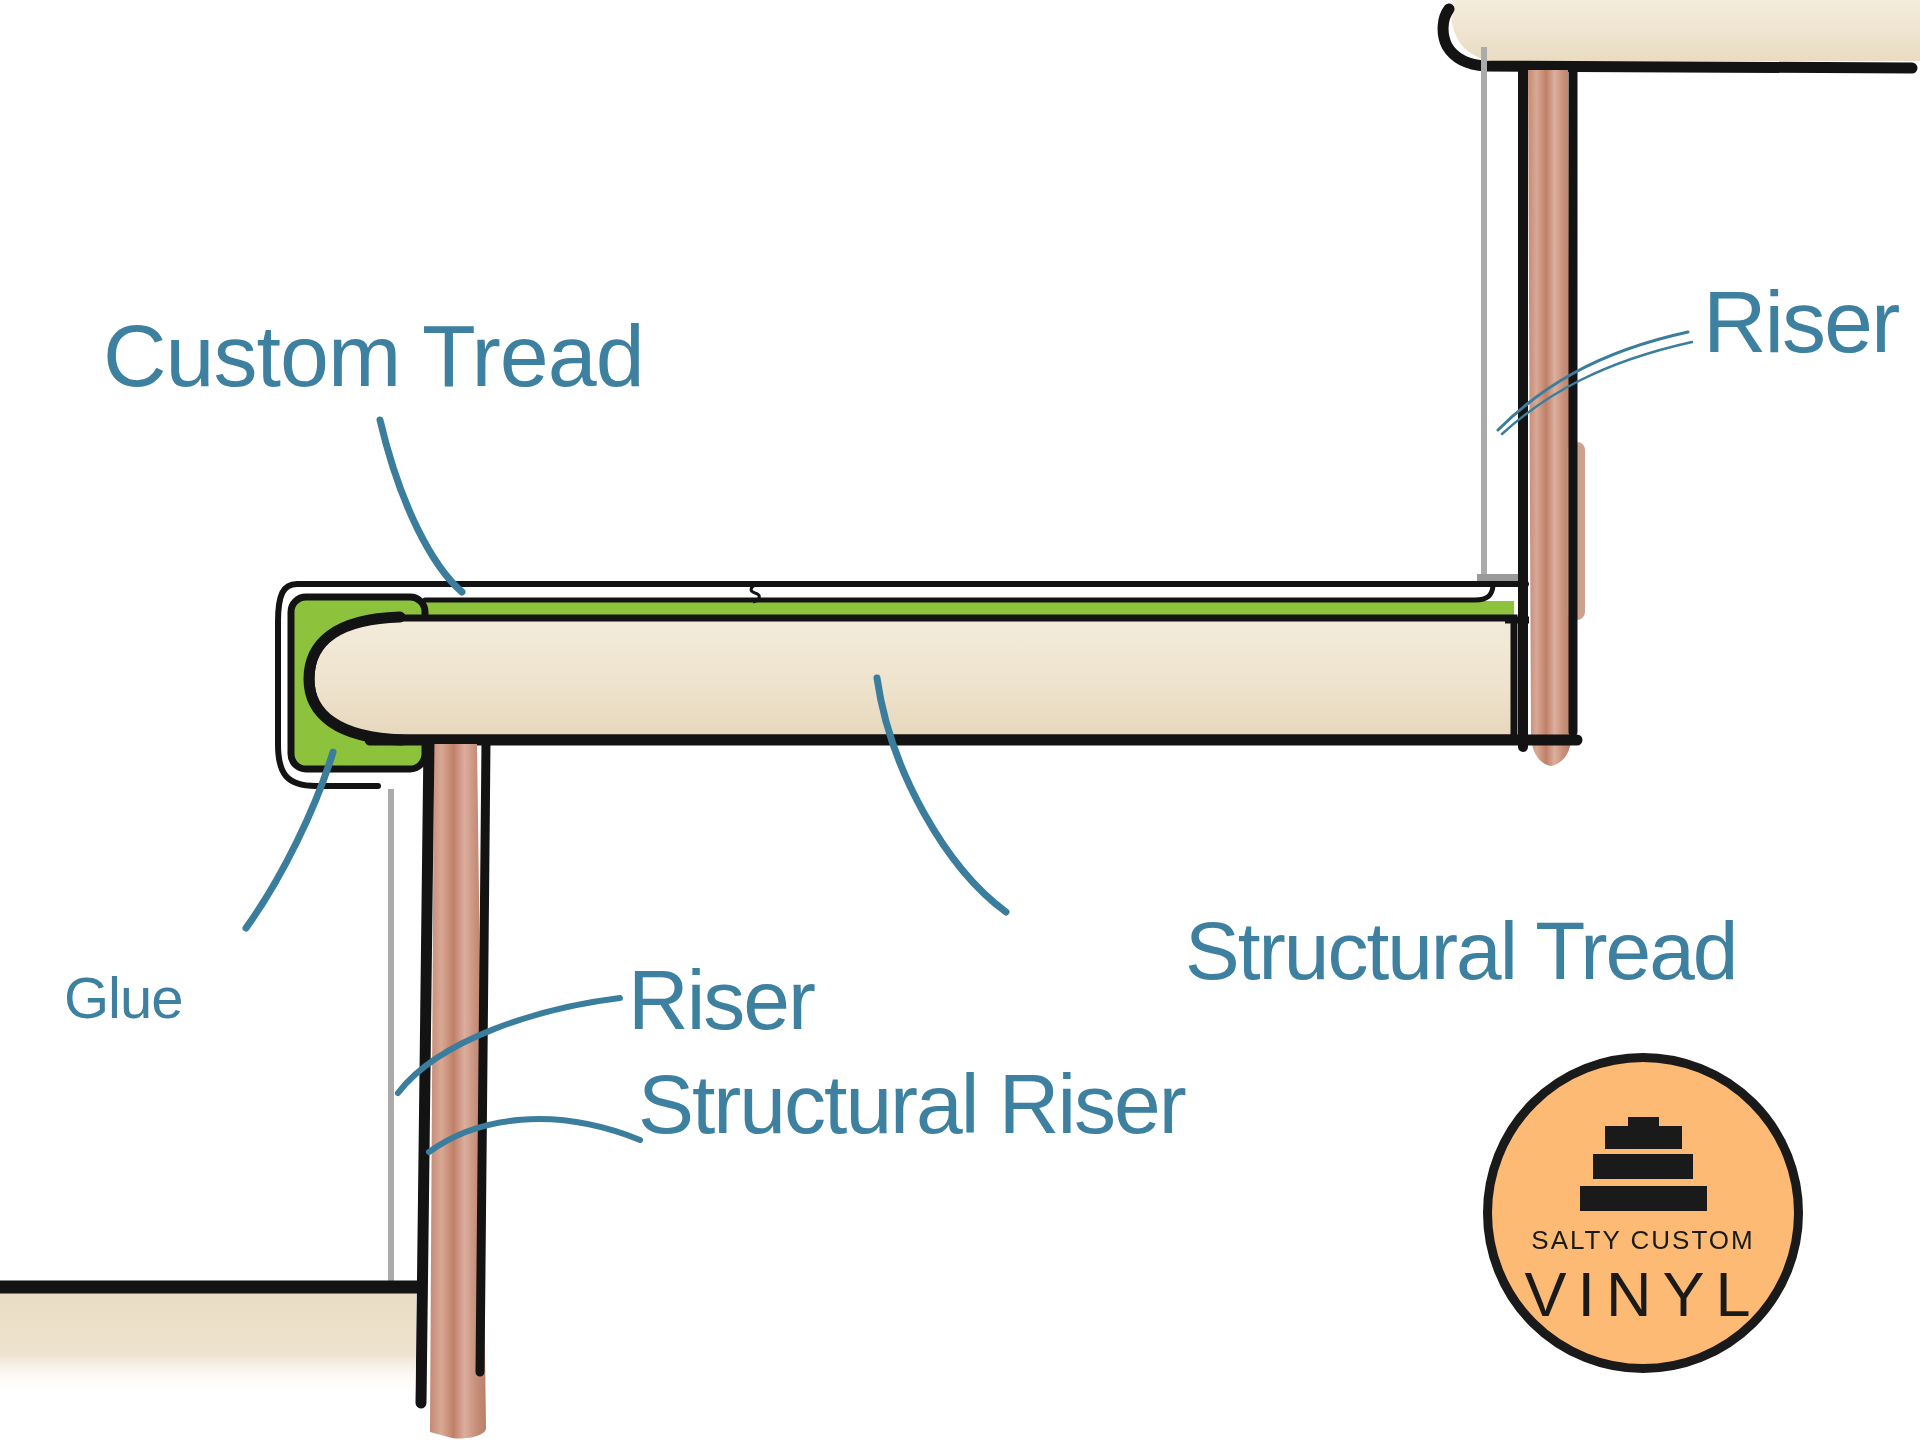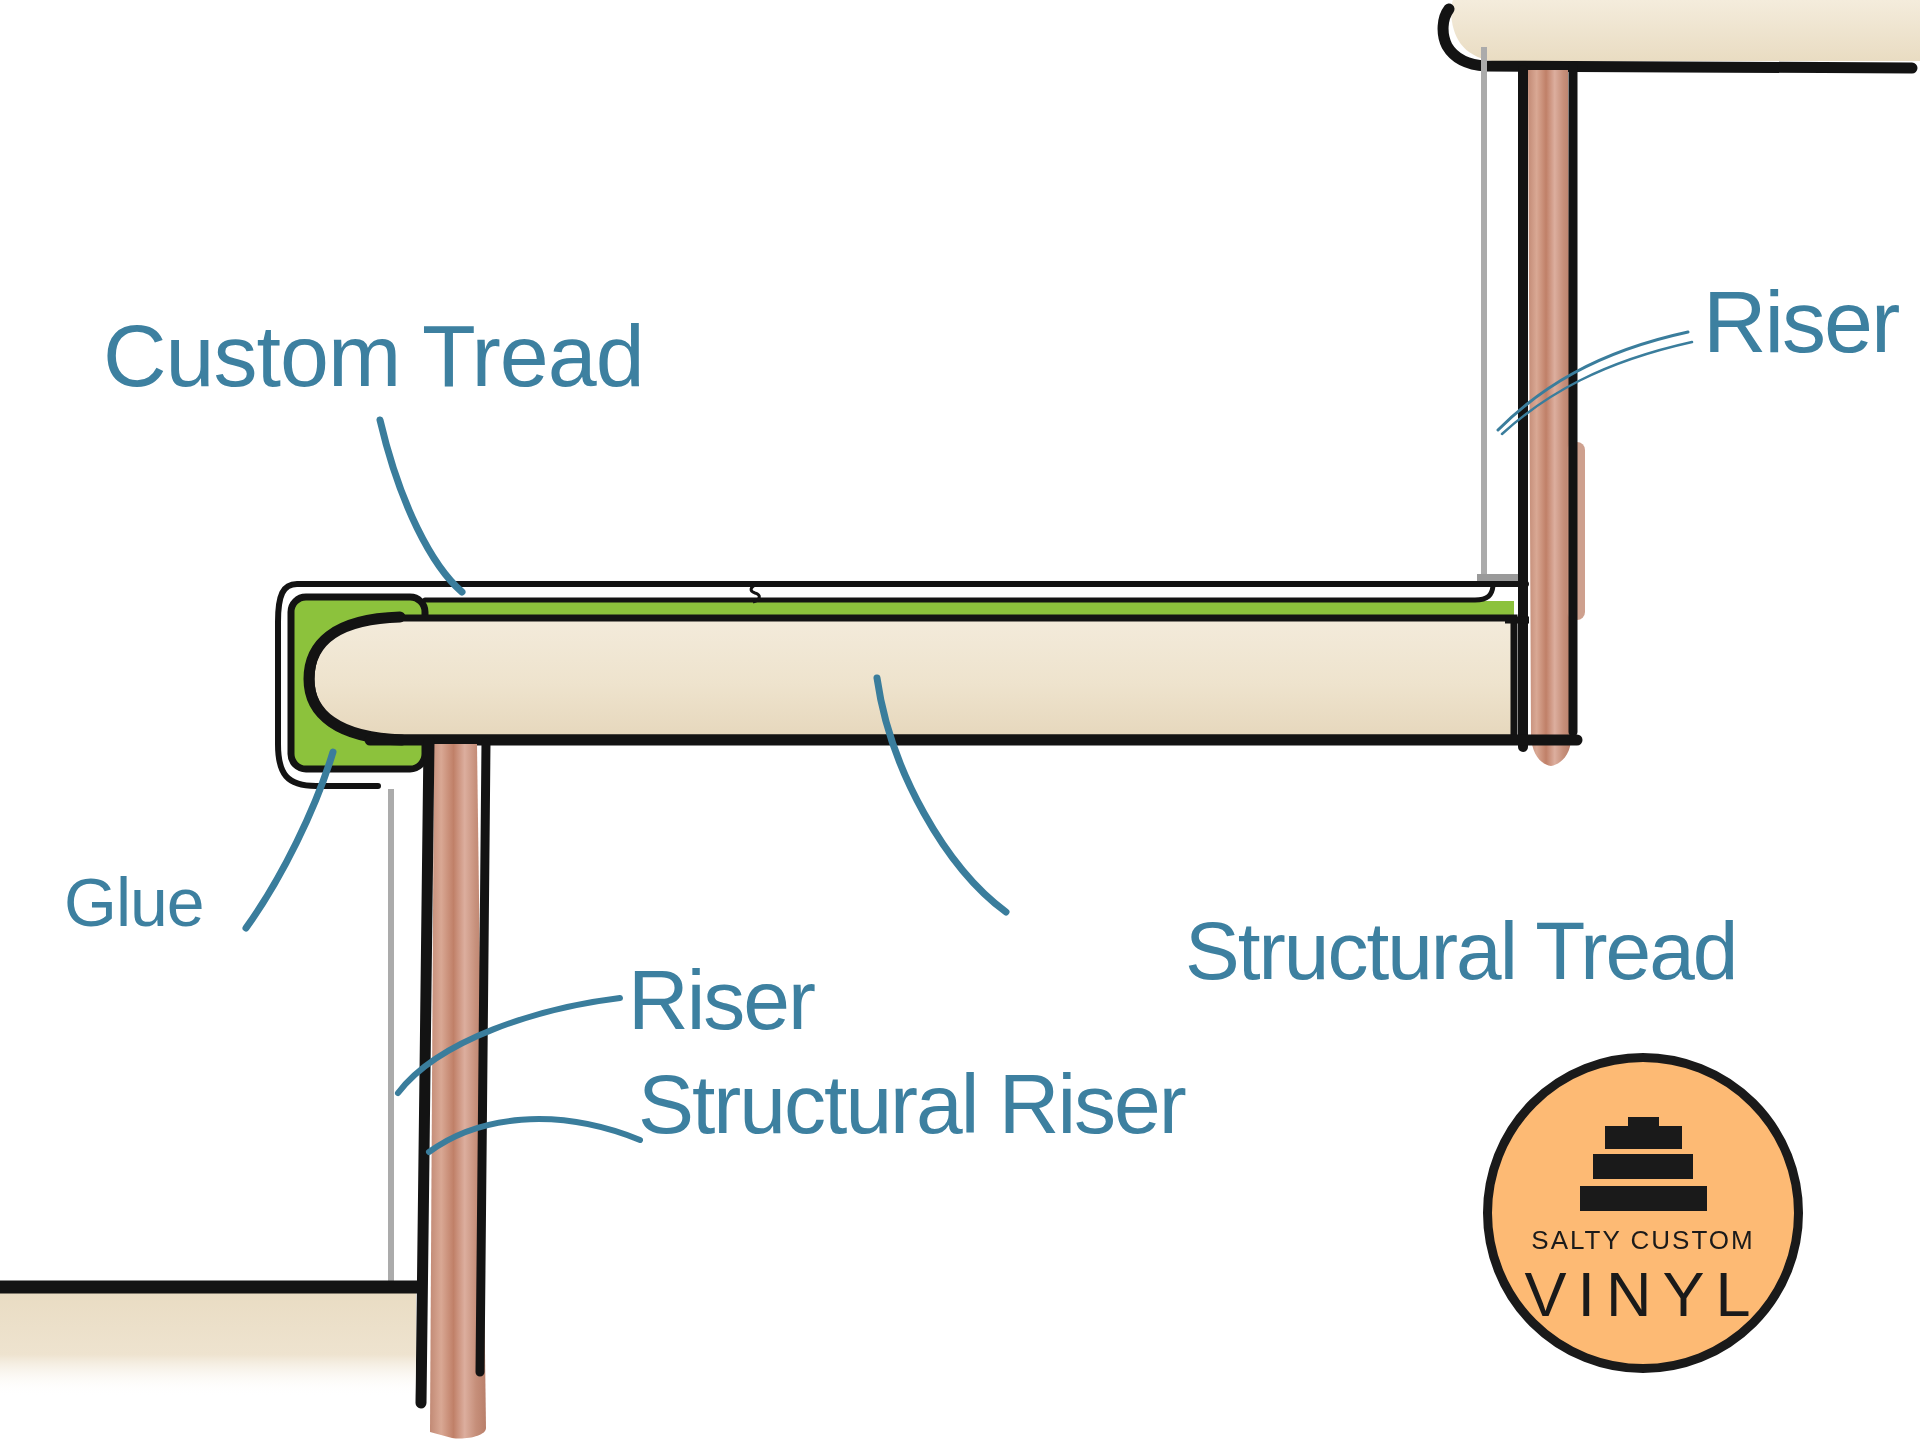"Glue" .lbl-glue { font-size: 68px -> 58px; top: 868px -> 969px }
